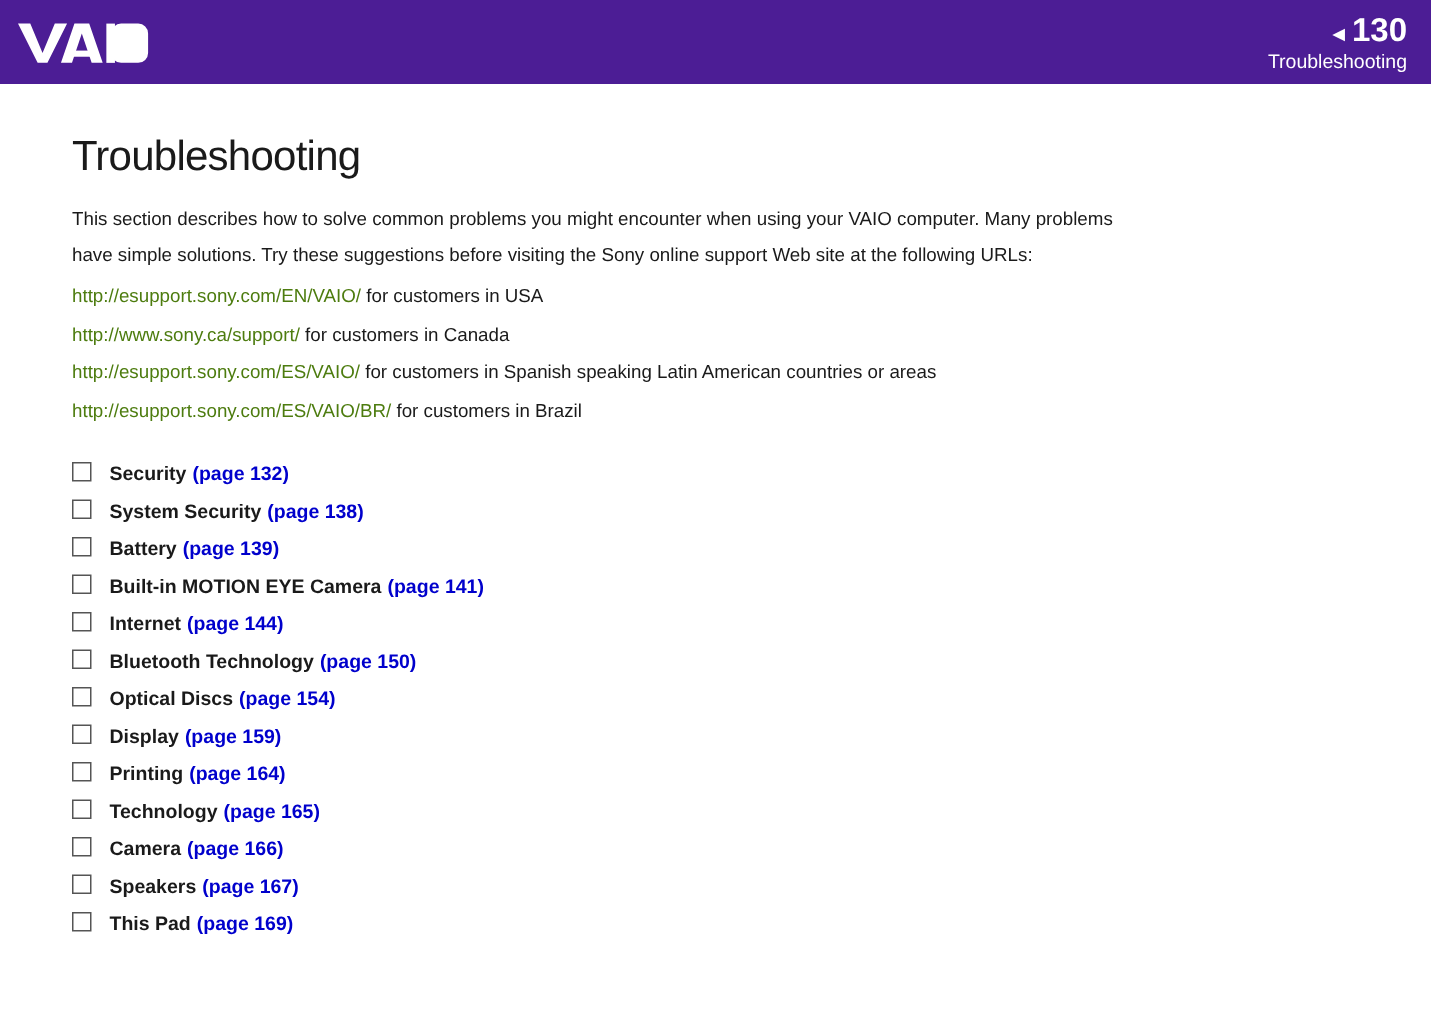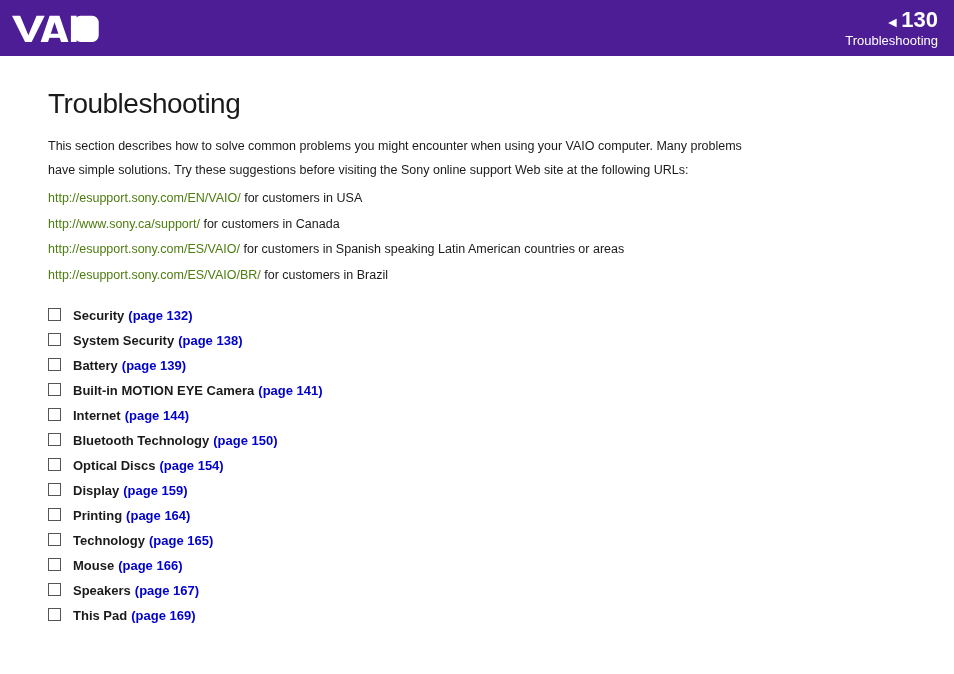"Mouse" span.item-label { text: Mouse -> Camera }
